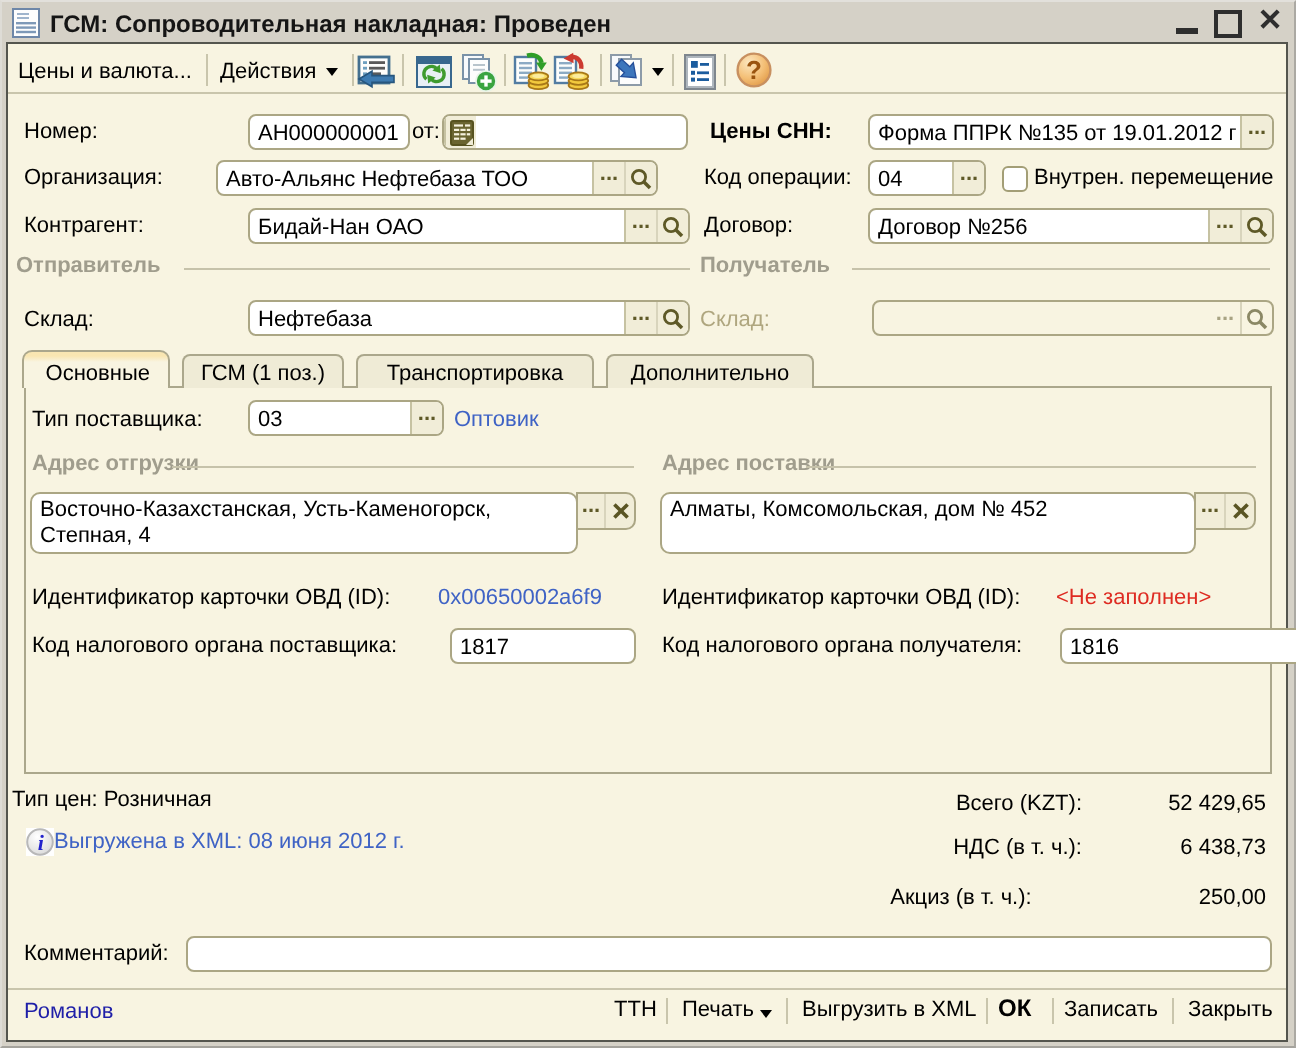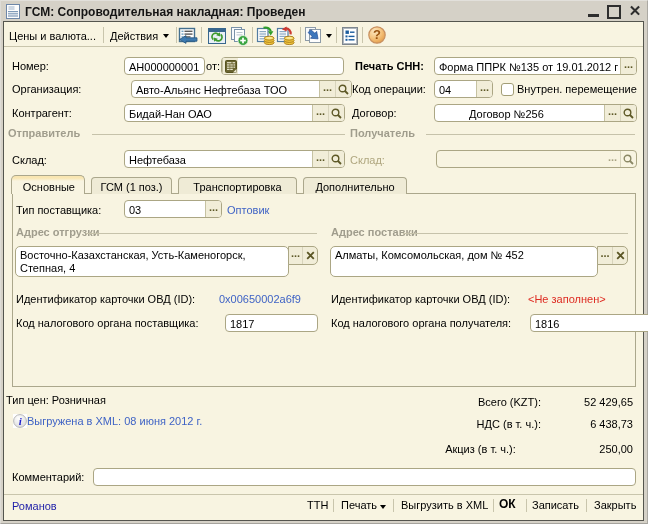"Печать СНН:" div.lbl { text: Печать -> Цены }
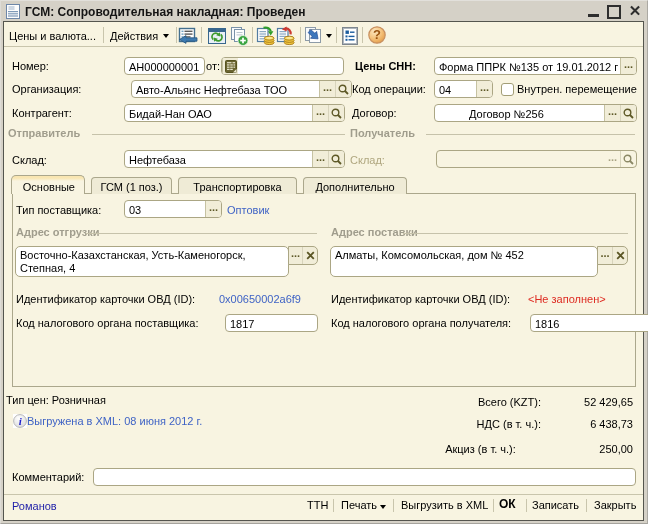"Авто-Альянс Нефтебаза ТОО" div.fc { left: 131px -> 108px }
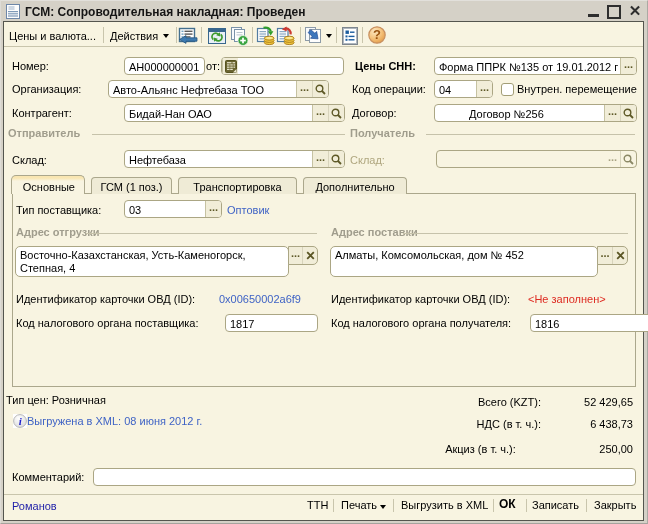"Договор №256" div.fc { padding-left: 30px -> none }
